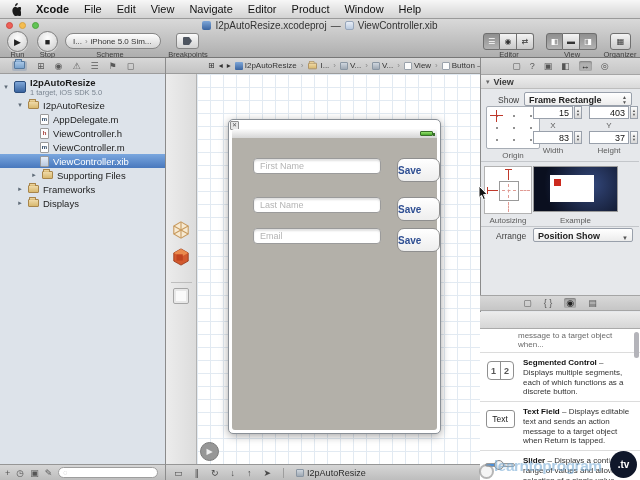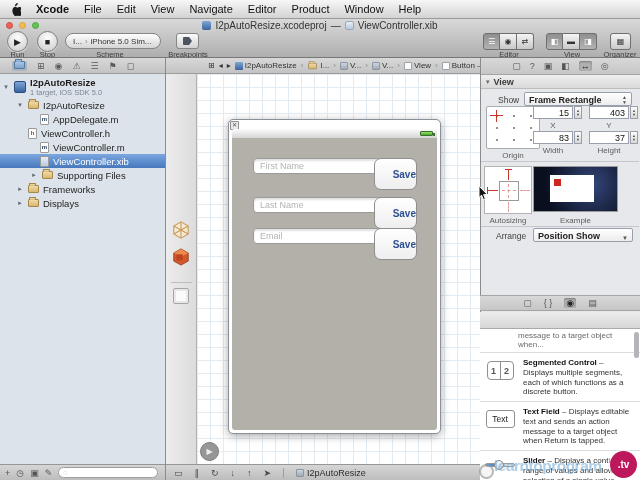"ViewController.h" div.trow { padding-left: 28px -> 40px }
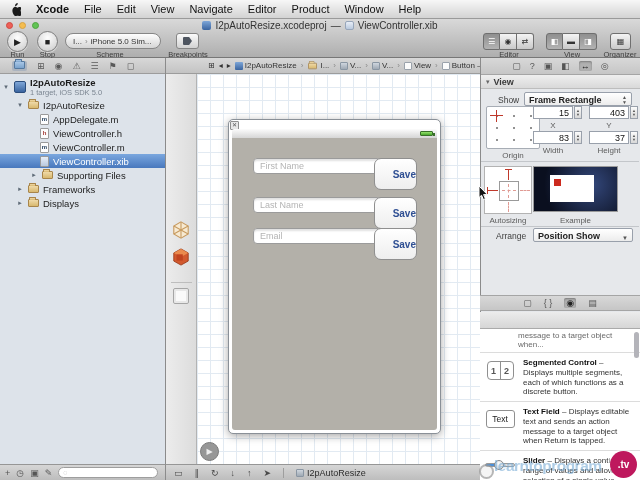"Save" .ios-save { height: 32px -> 24px; justify-content: flex-end -> flex-start; left: 142px -> 165px }
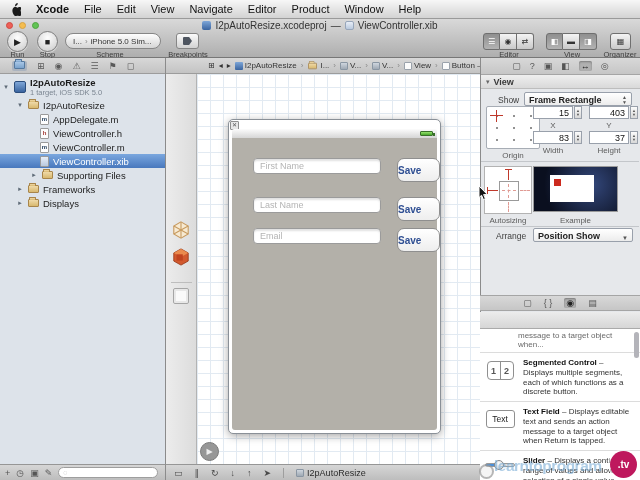".tv" .wm-tv { background: #be185d -> #0f172a }
